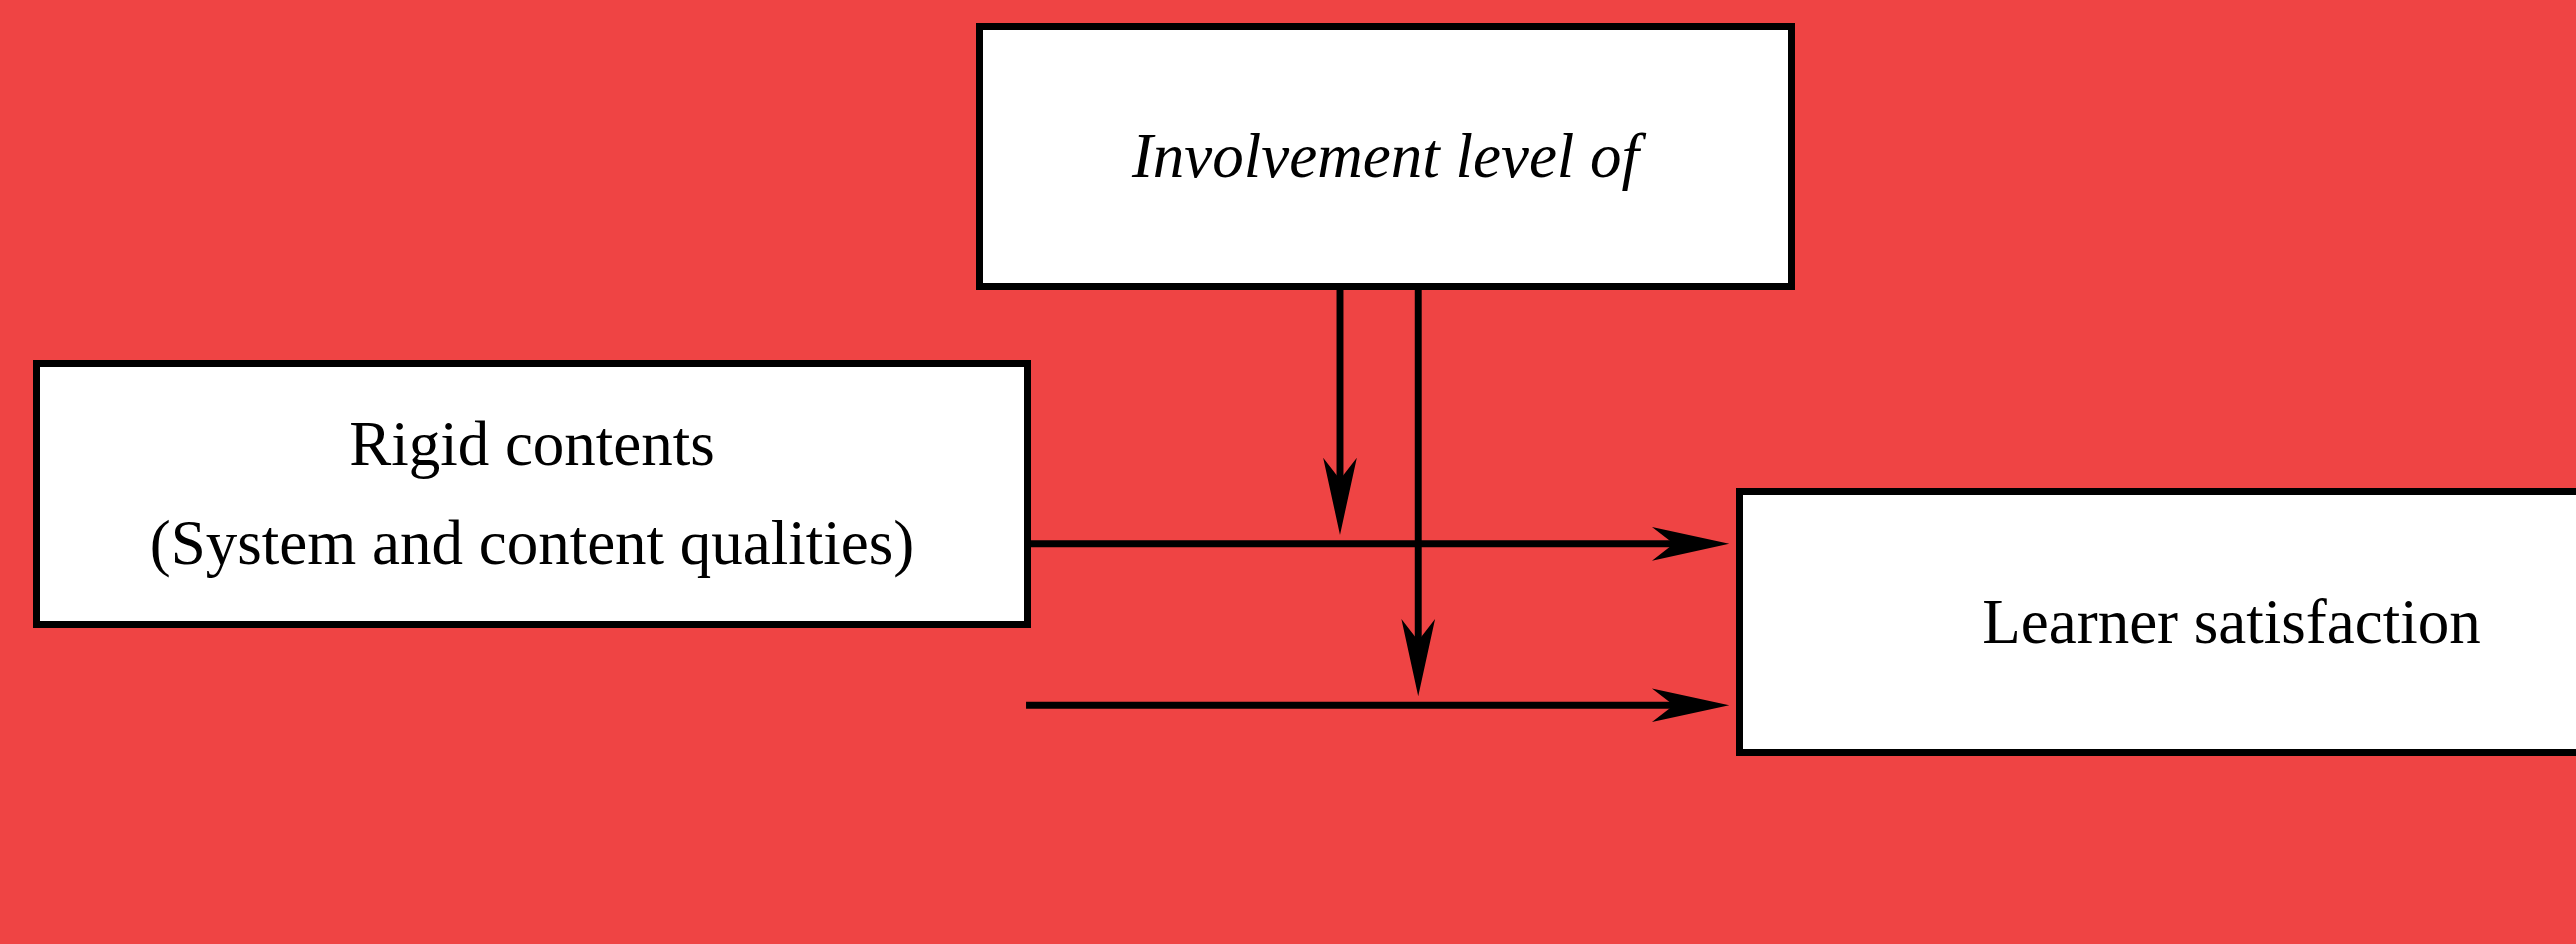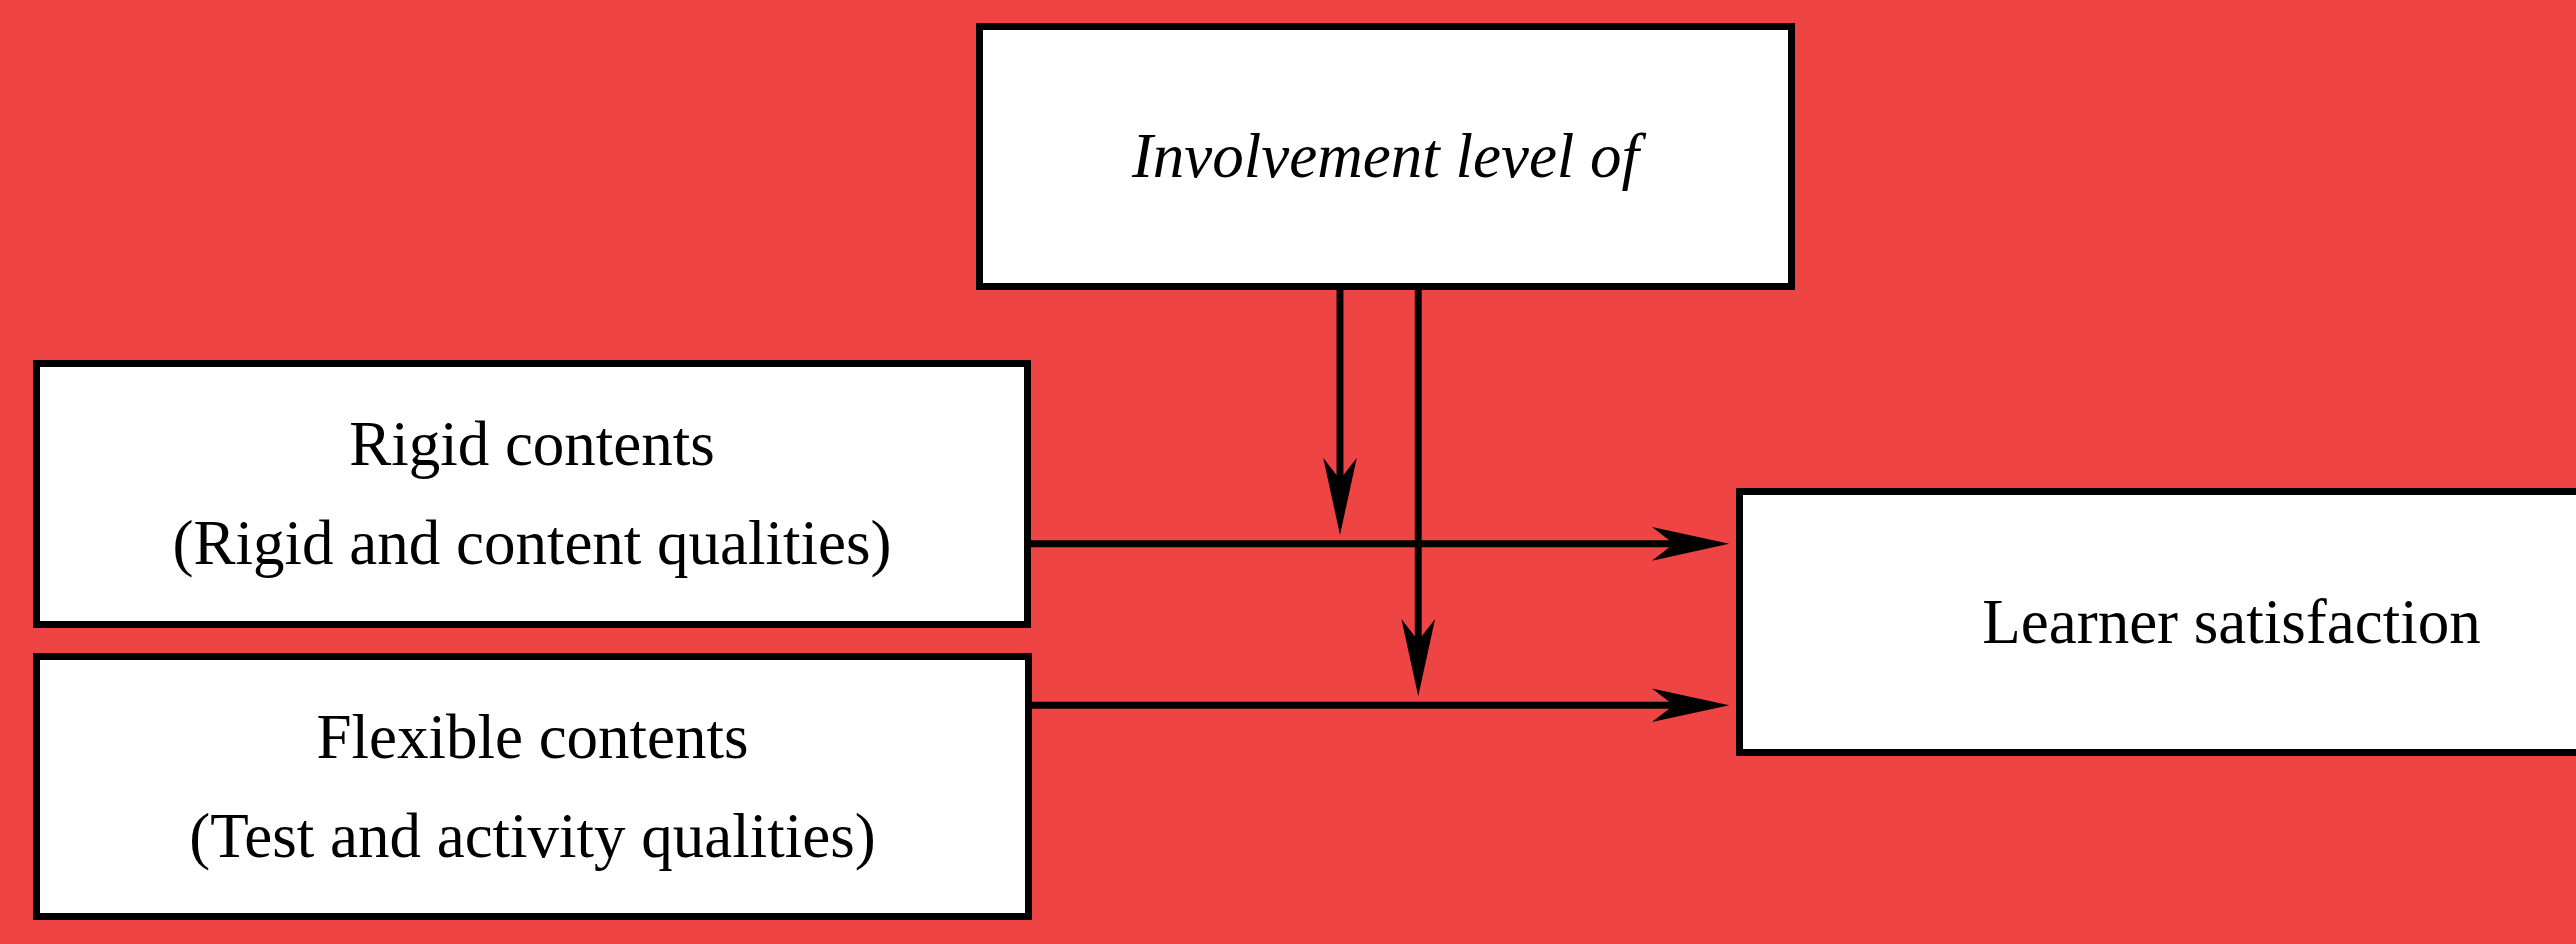"(Rigid and content qualities)" div.line { text: Rigid -> System }
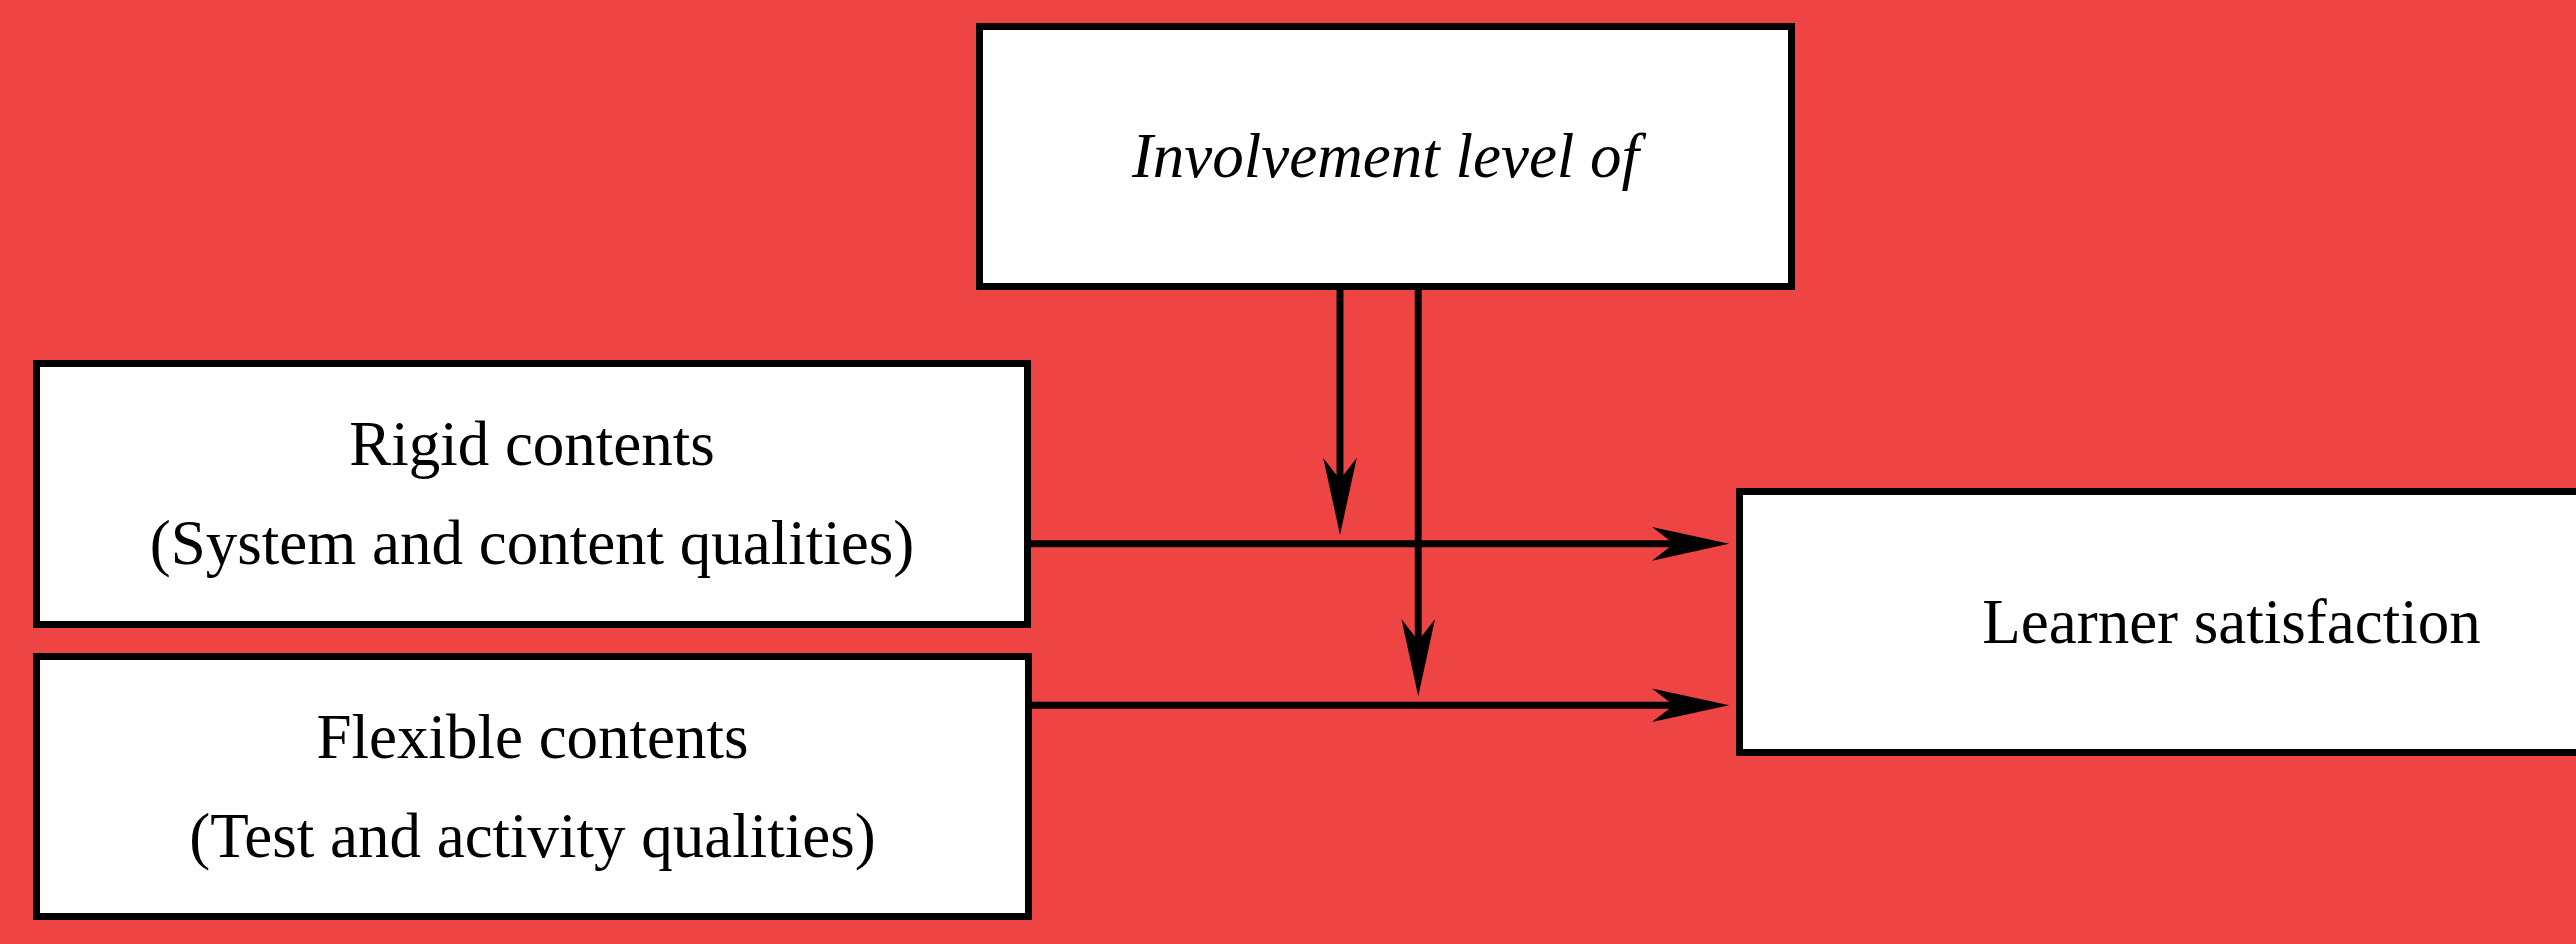"Flexible contents" div.node { html: <div> <div>Flexible contents</div> <div>(Test and activity qualities)</div> </div> -> none }
